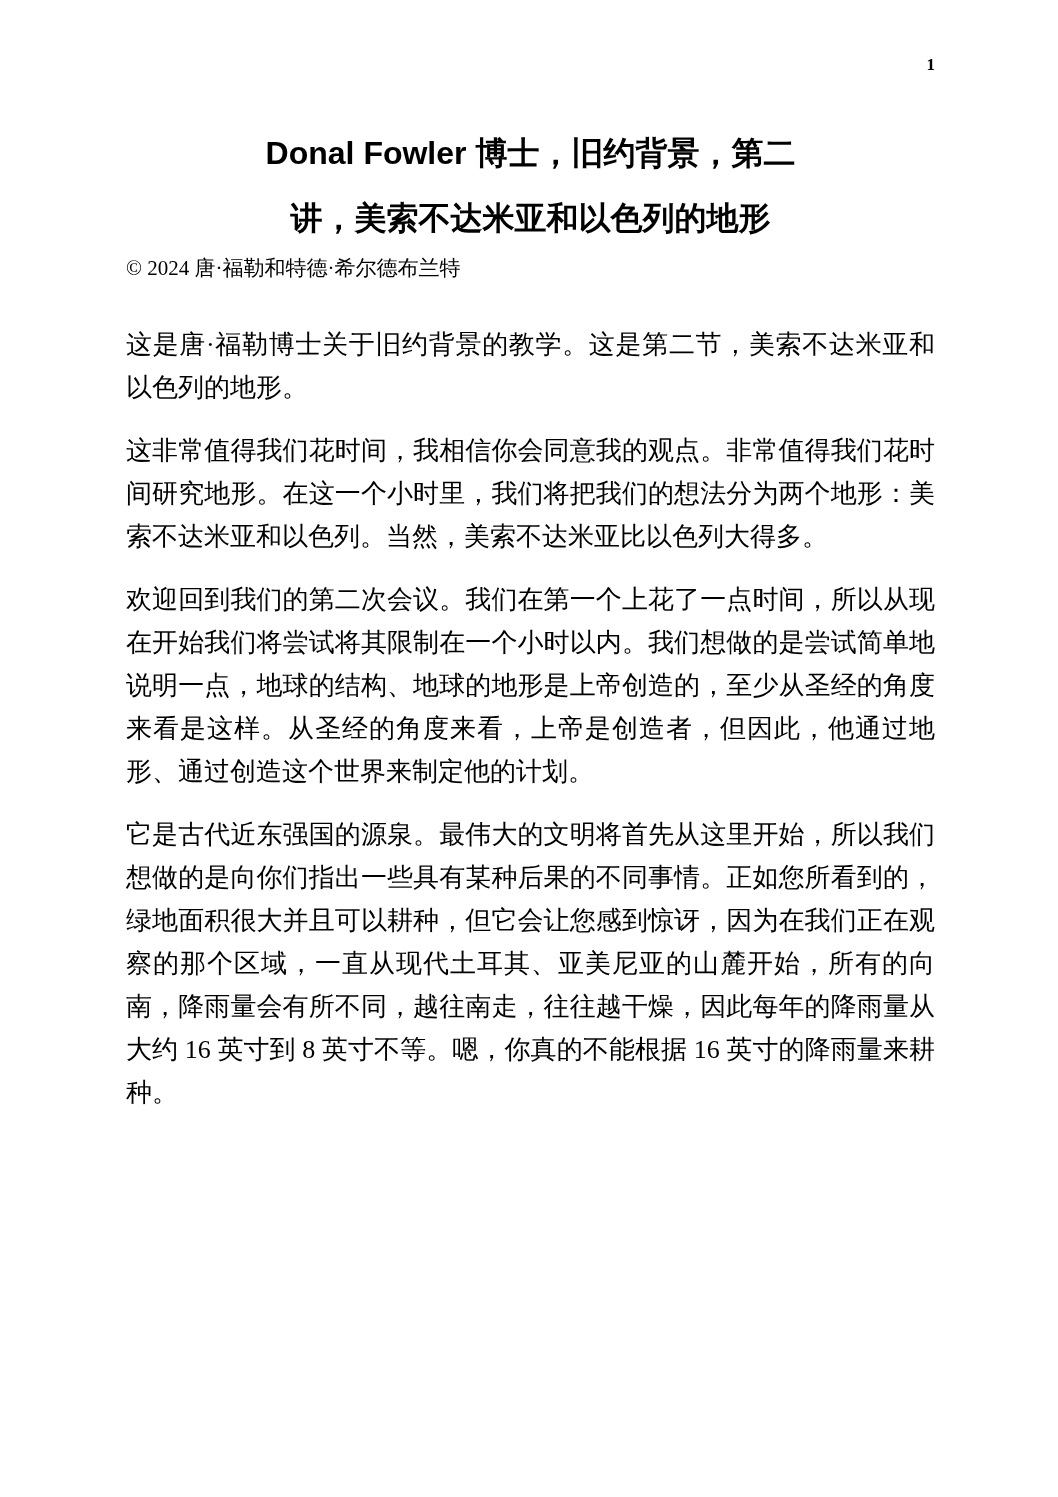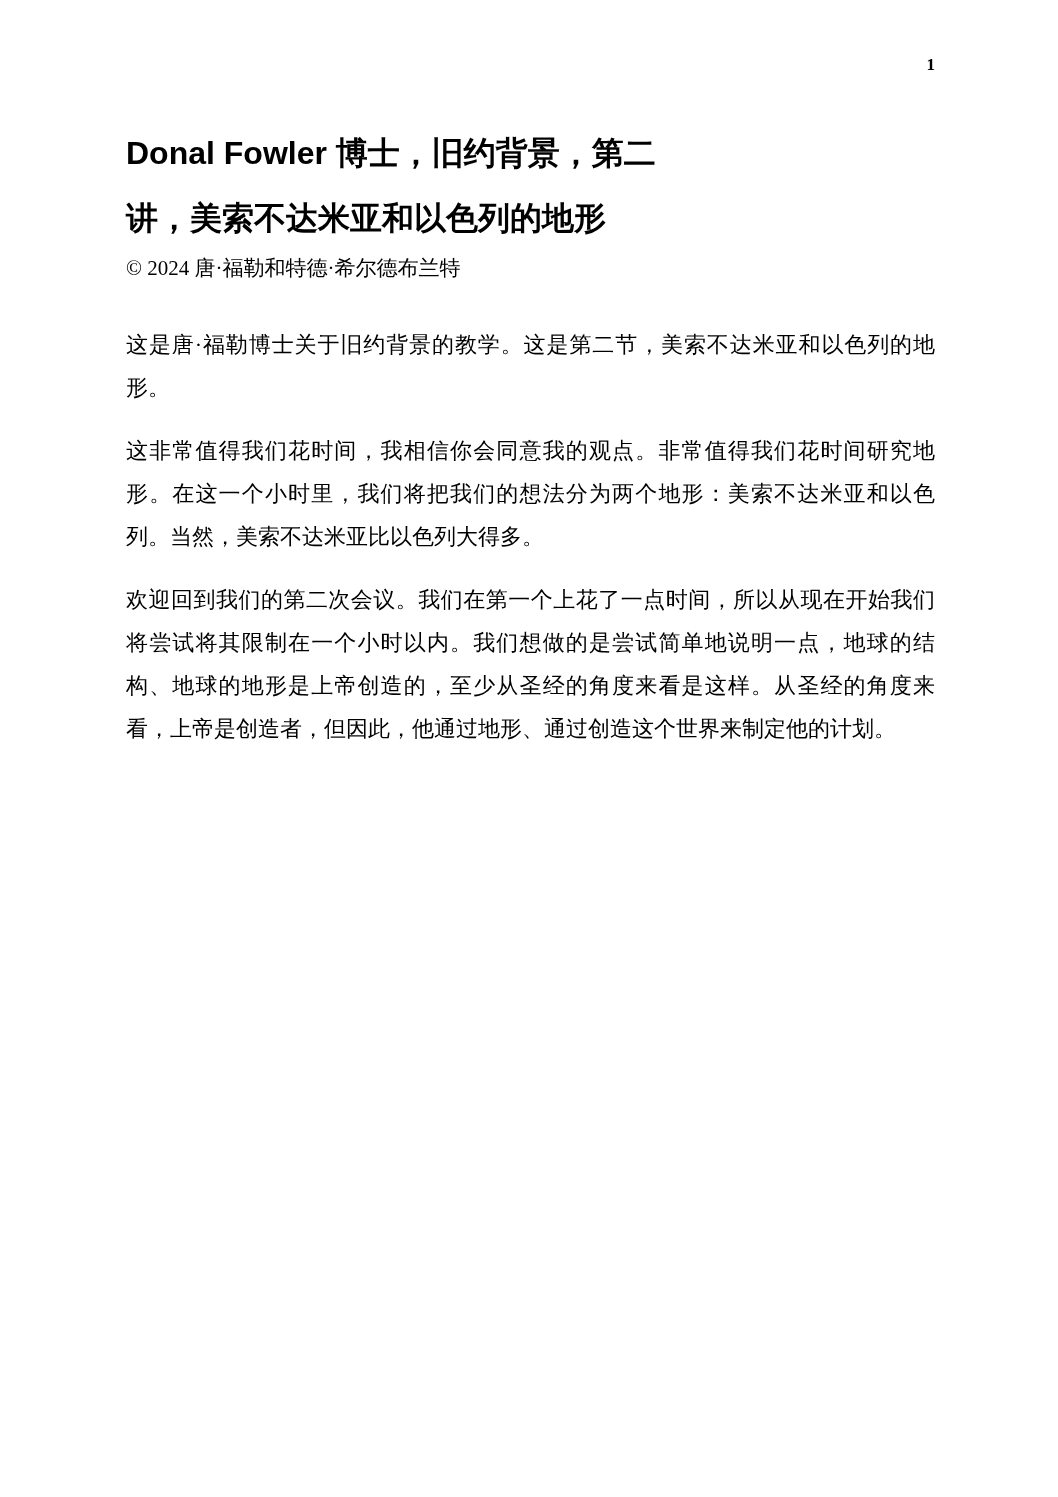"Donal Fowler 博士，旧约背景，第二" .title { text-align: left -> center }
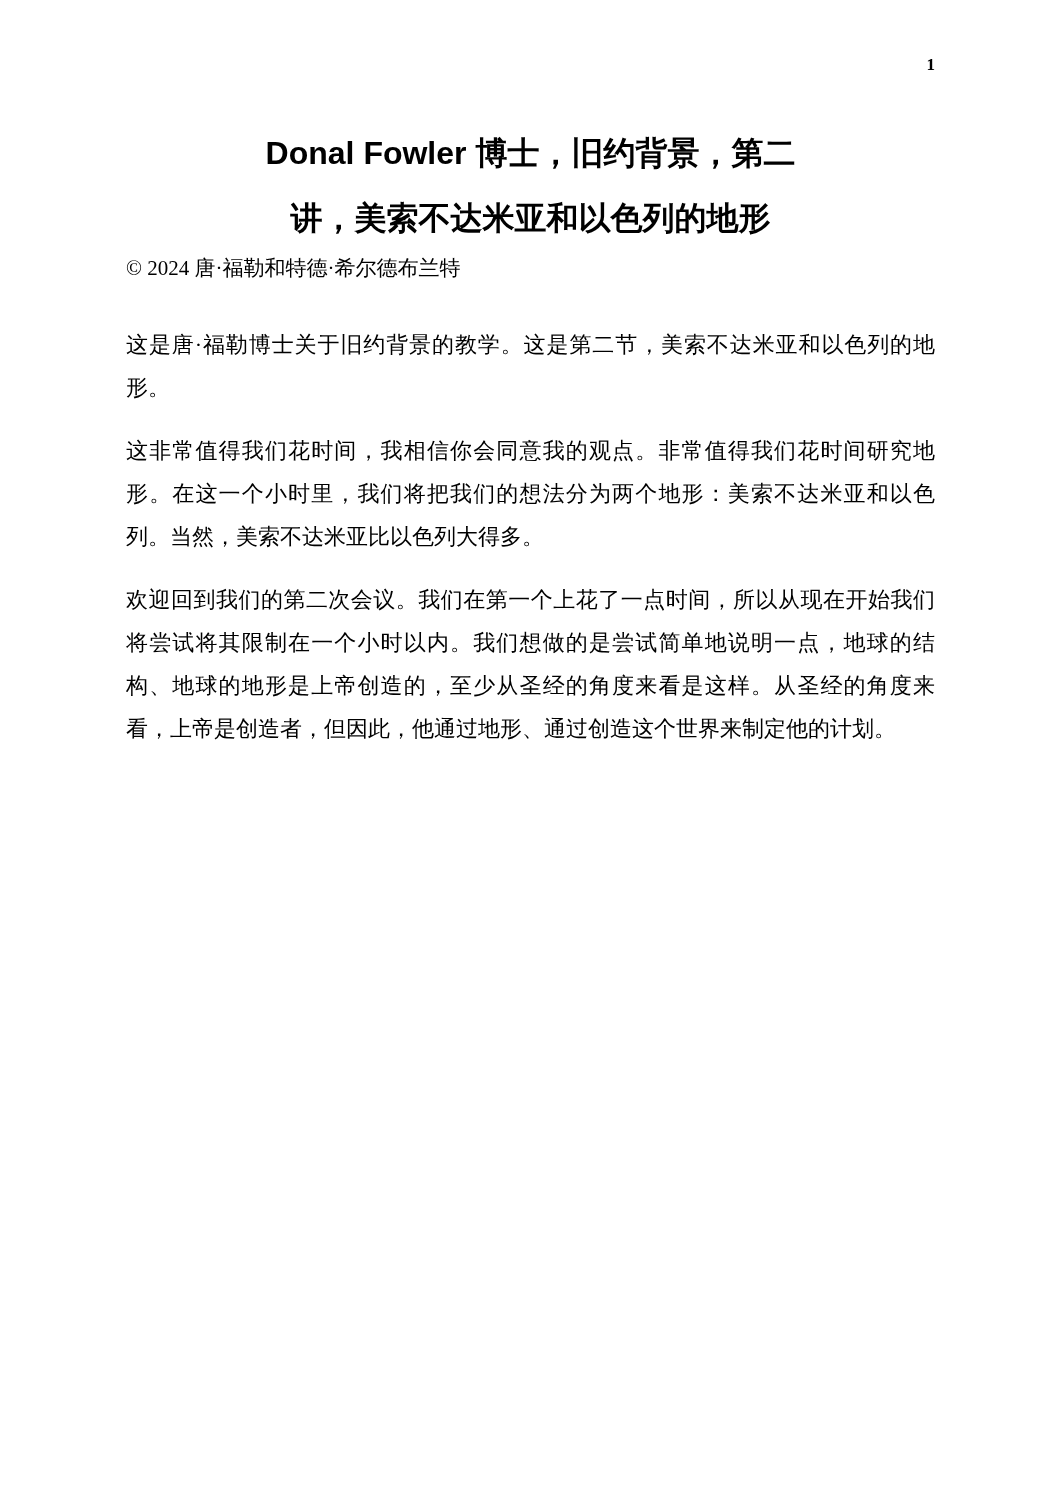"这是唐·福勒博士关于旧约背景的教学。这是第二节，美索不达米亚和以色列的地形。" .content { font-size: 22px -> 26px }
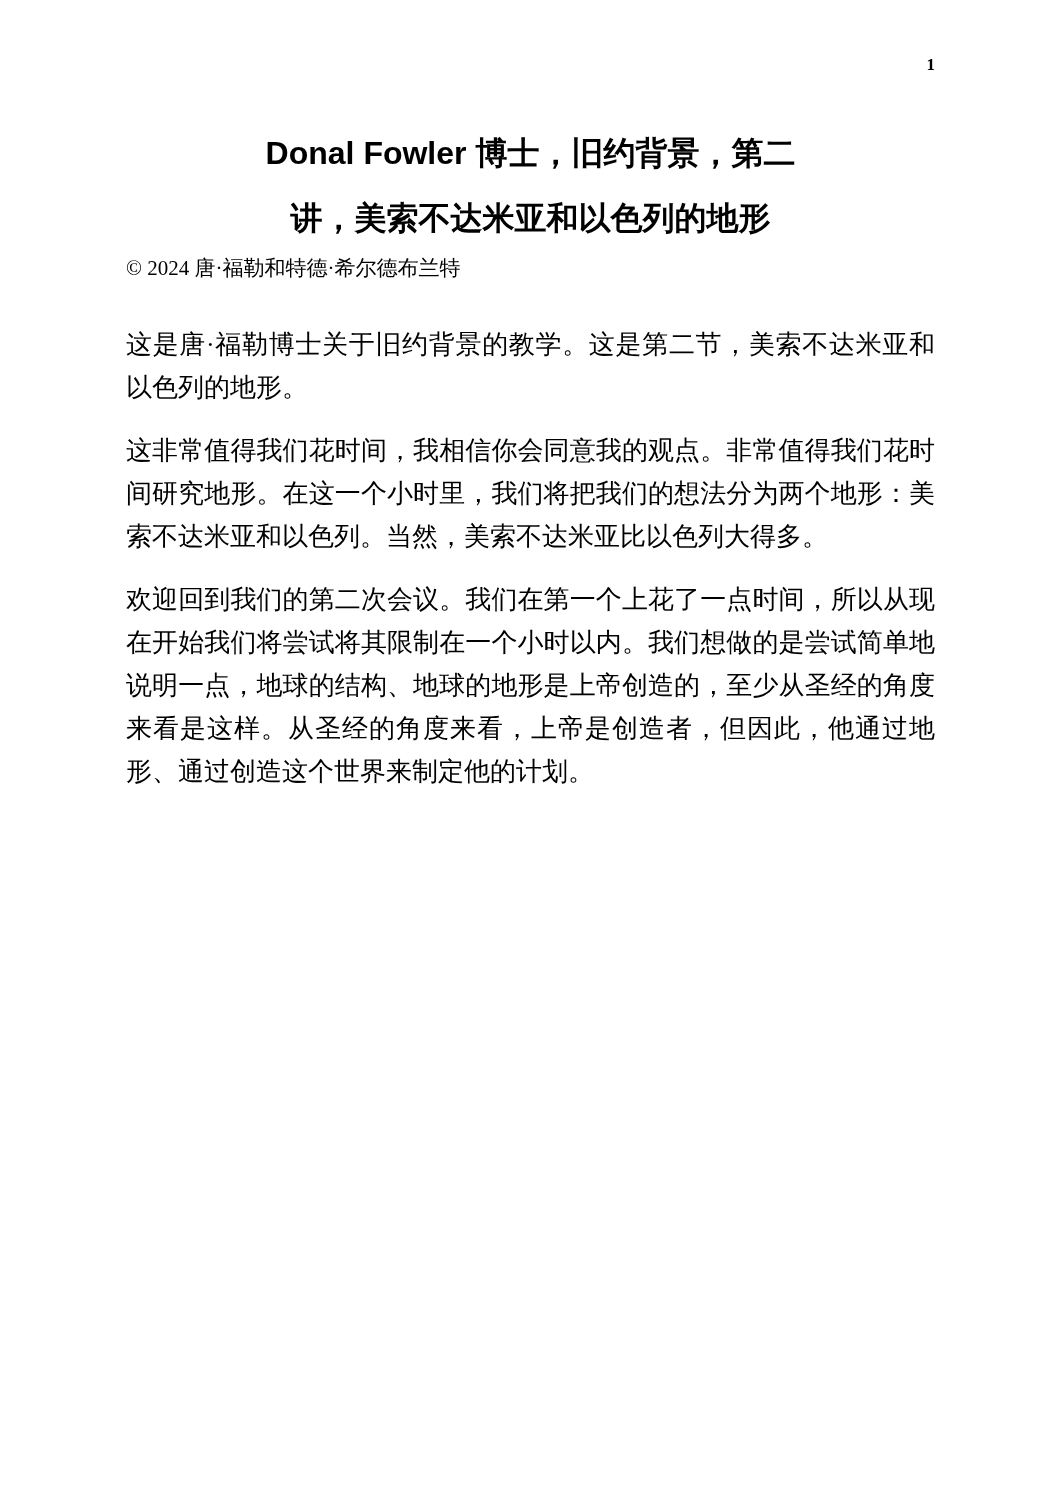"它是古代近东强国的源泉。最伟大的文明将首先从这里开始，所以我们想做的是向你们指出" p { html: none -> <p>它是古代近东强国的源泉。最伟大的文明将首先从这里开始，所以我们想做的是向你们指出一些具有某种后果的不同事情。正如您所看到的，绿地面积很大并且可以耕种，但它会让您感到惊讶，因为在我们正在观察的那个区域，一直从现代土耳其、亚美尼亚的山麓开始，所有的向南，降雨量会有所不同，越往南走，往往越干燥，因此每年的降雨量从大约 16 英寸到 8 英寸不等。嗯，你真的不能根据 16 英寸的降雨量来耕种。</p> }
